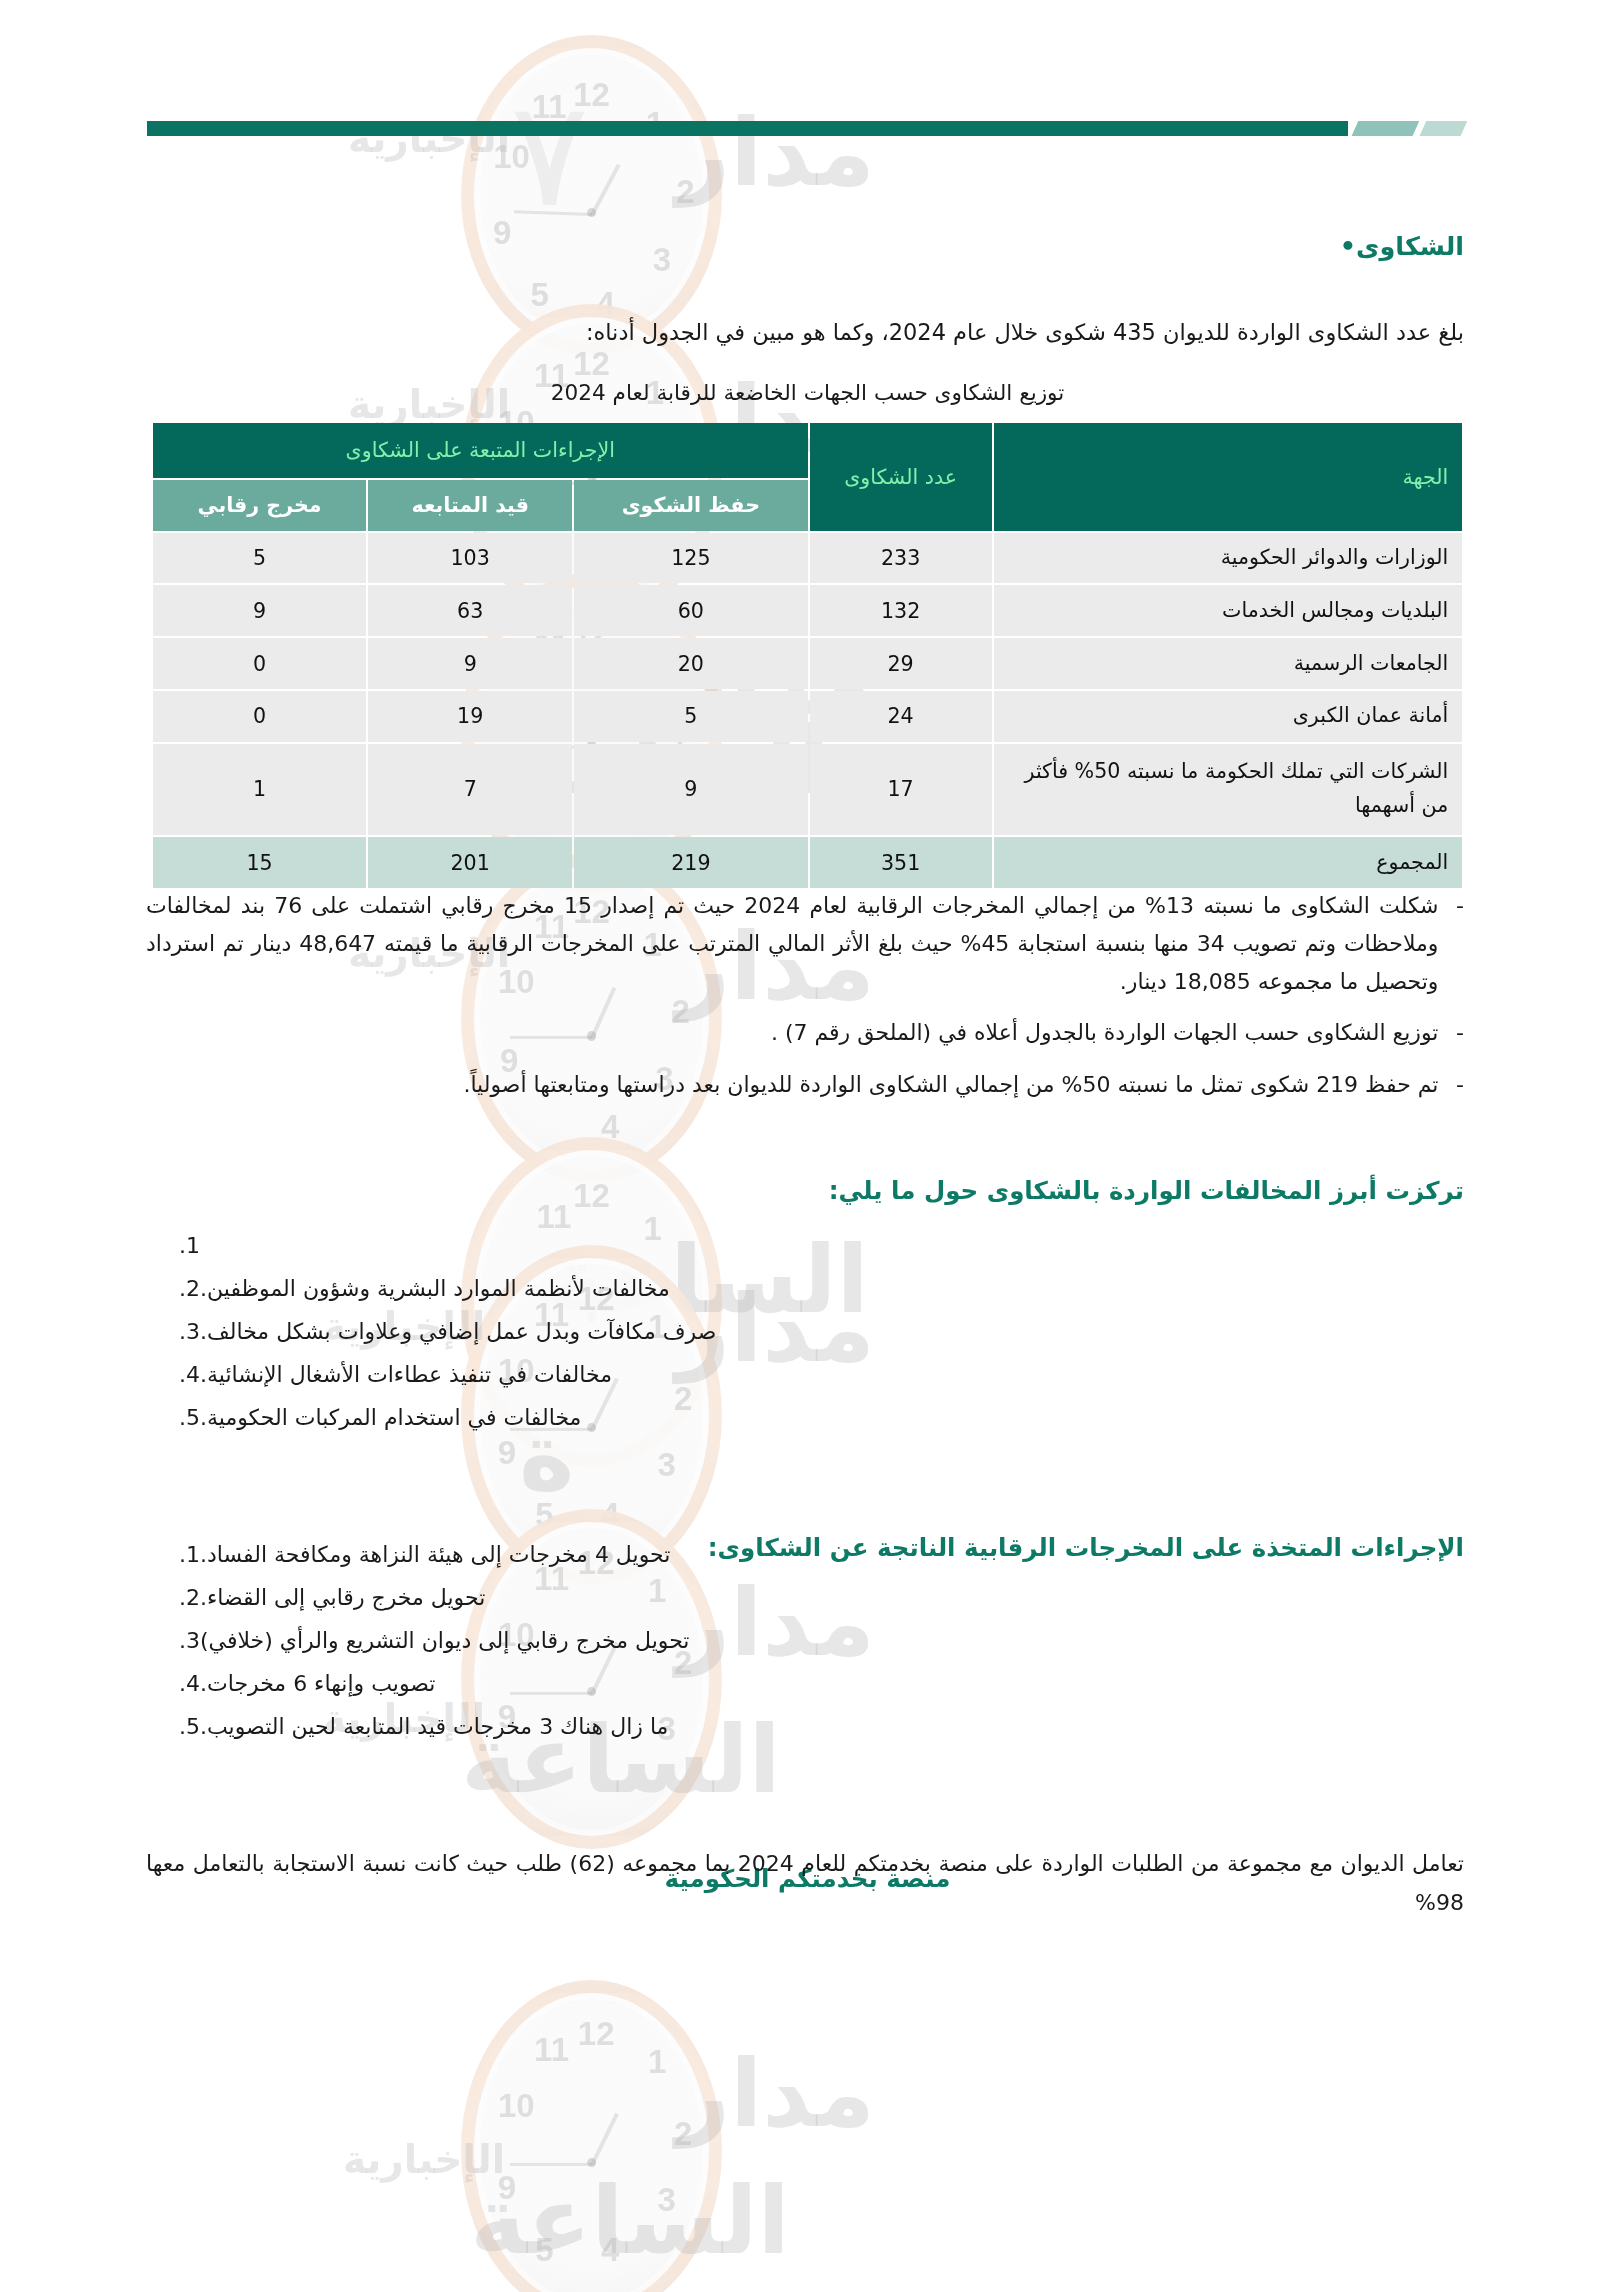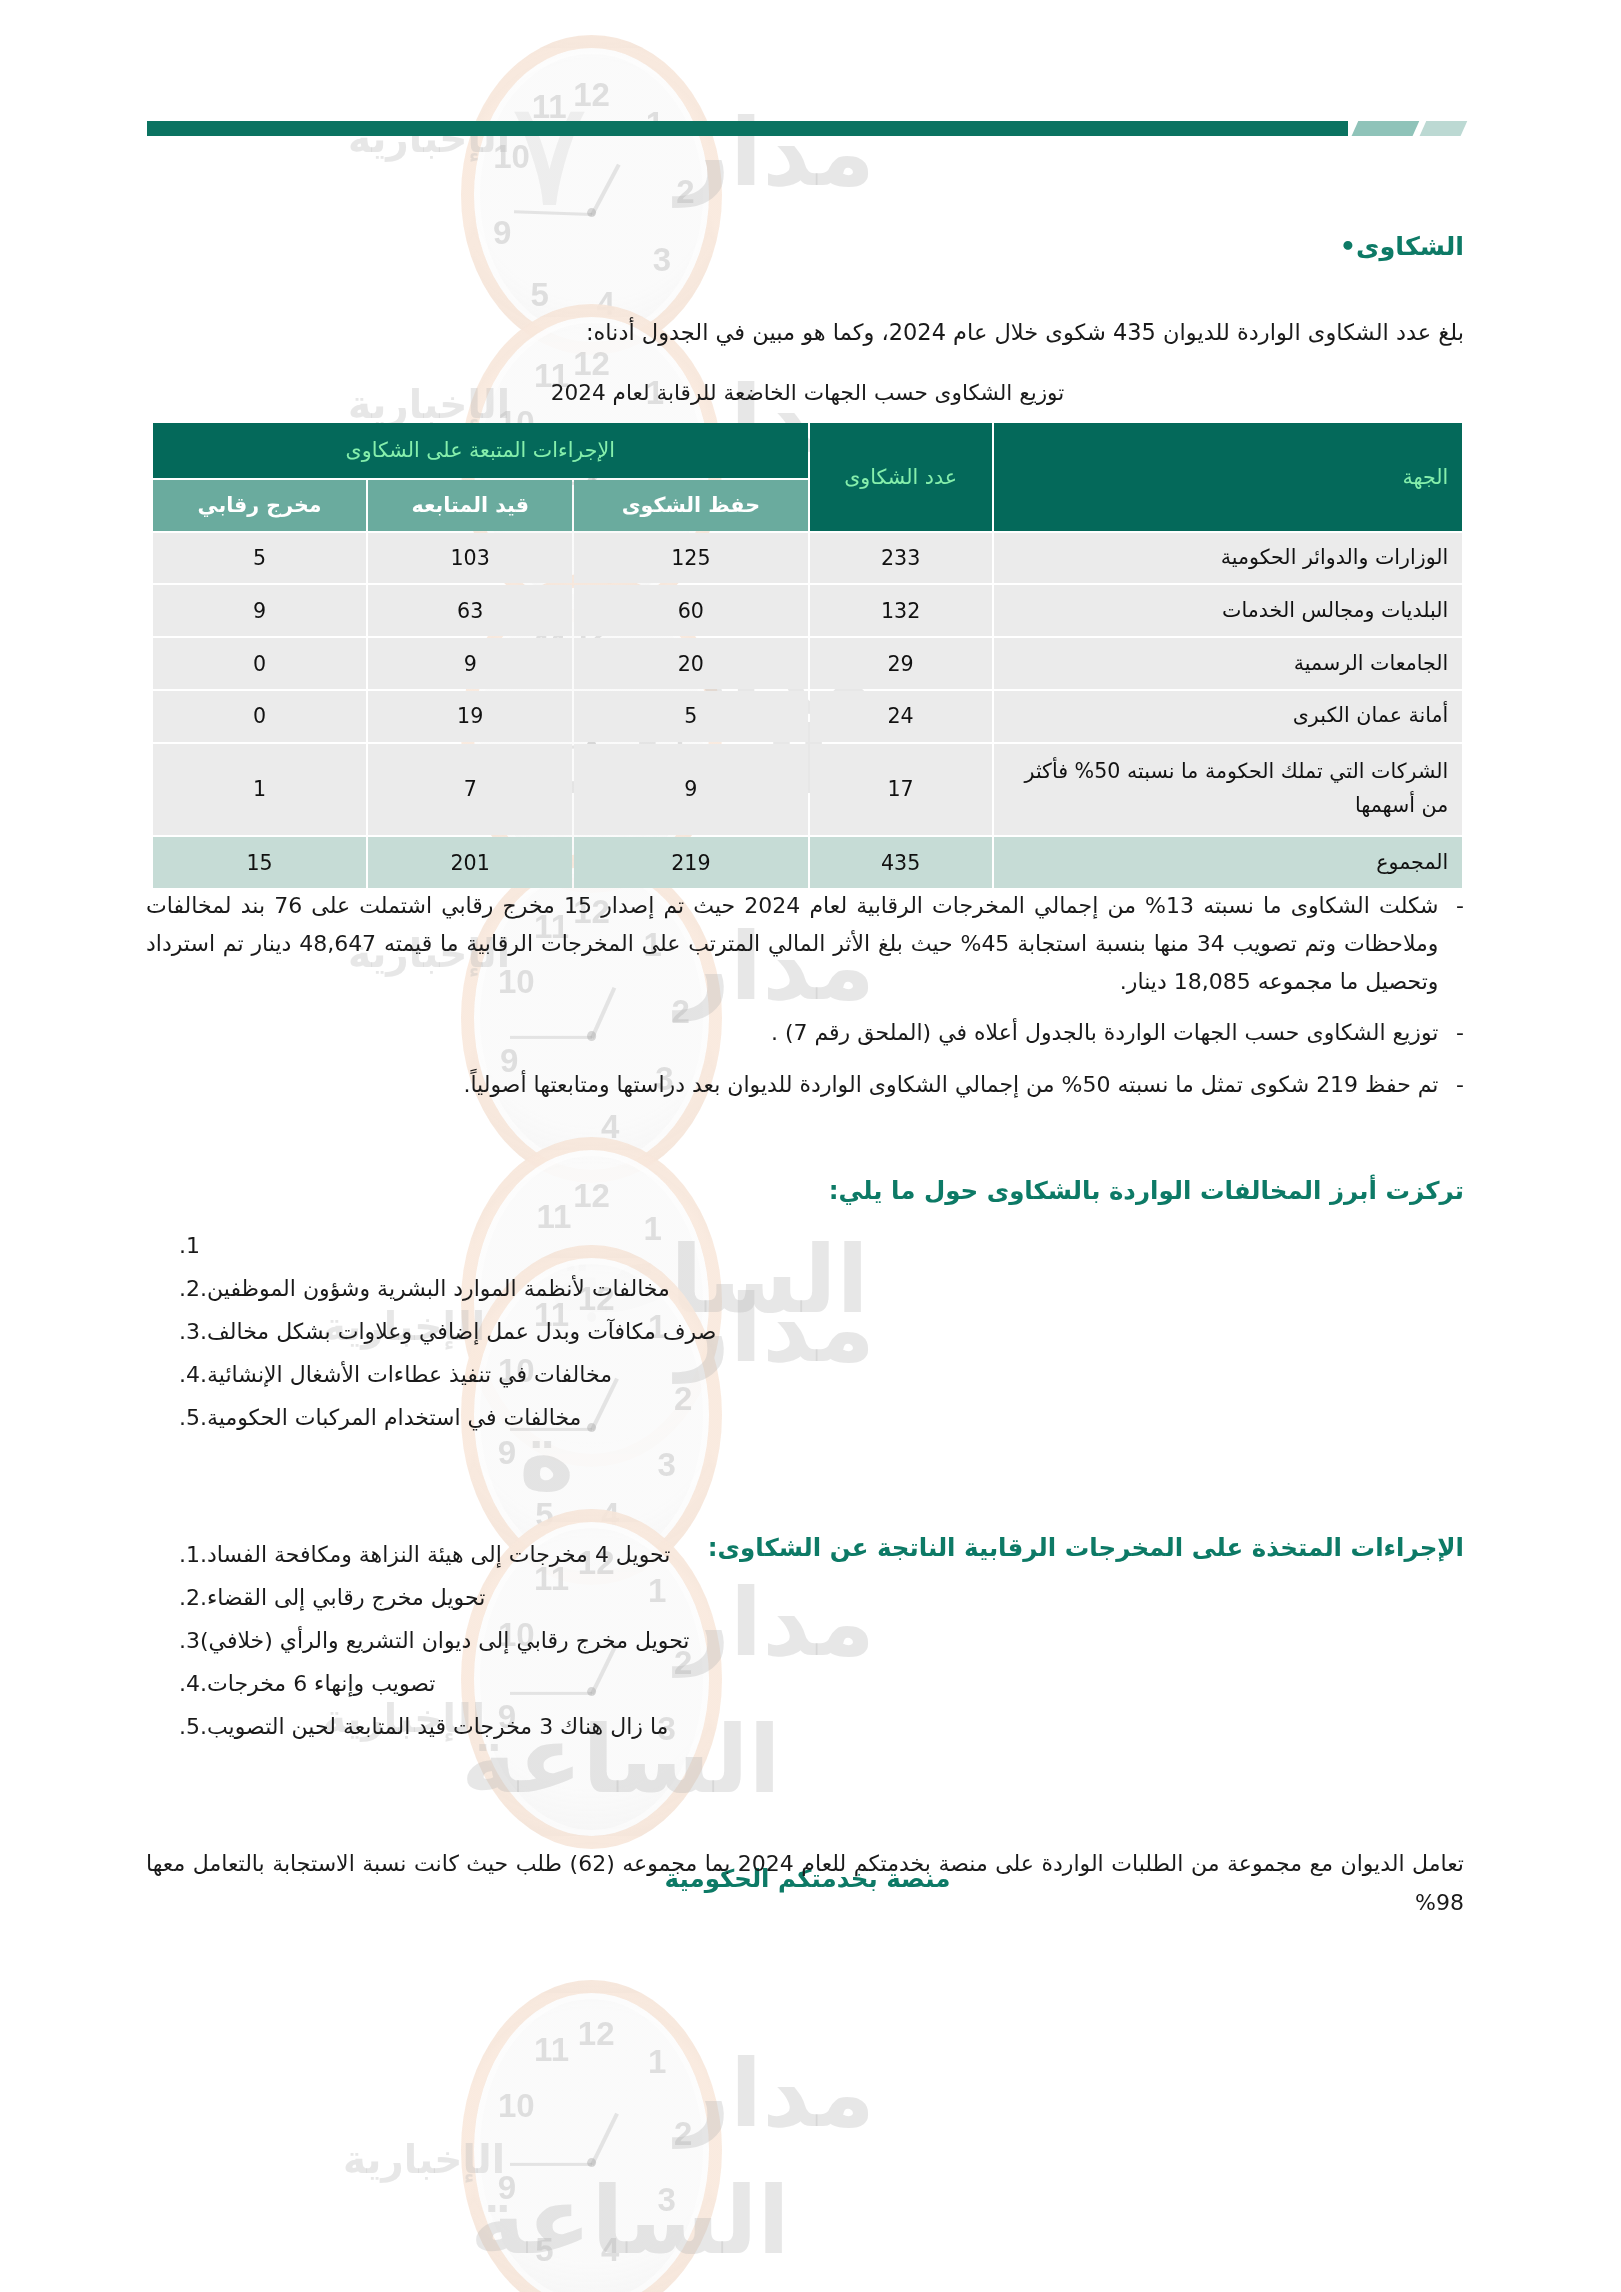"435" td.td-body { text: 435 -> 351 }
